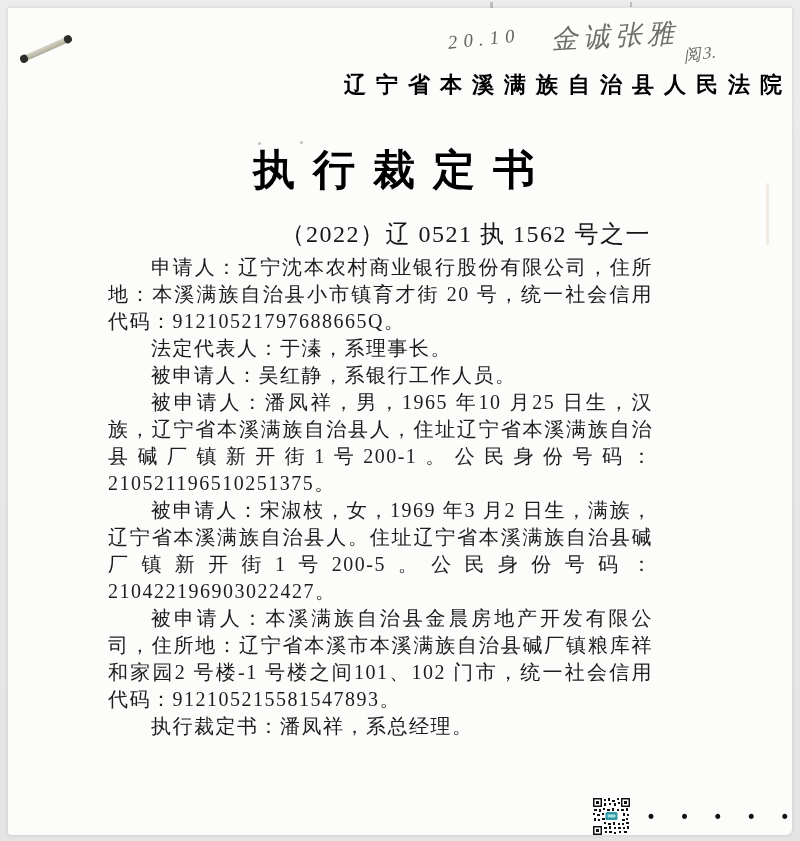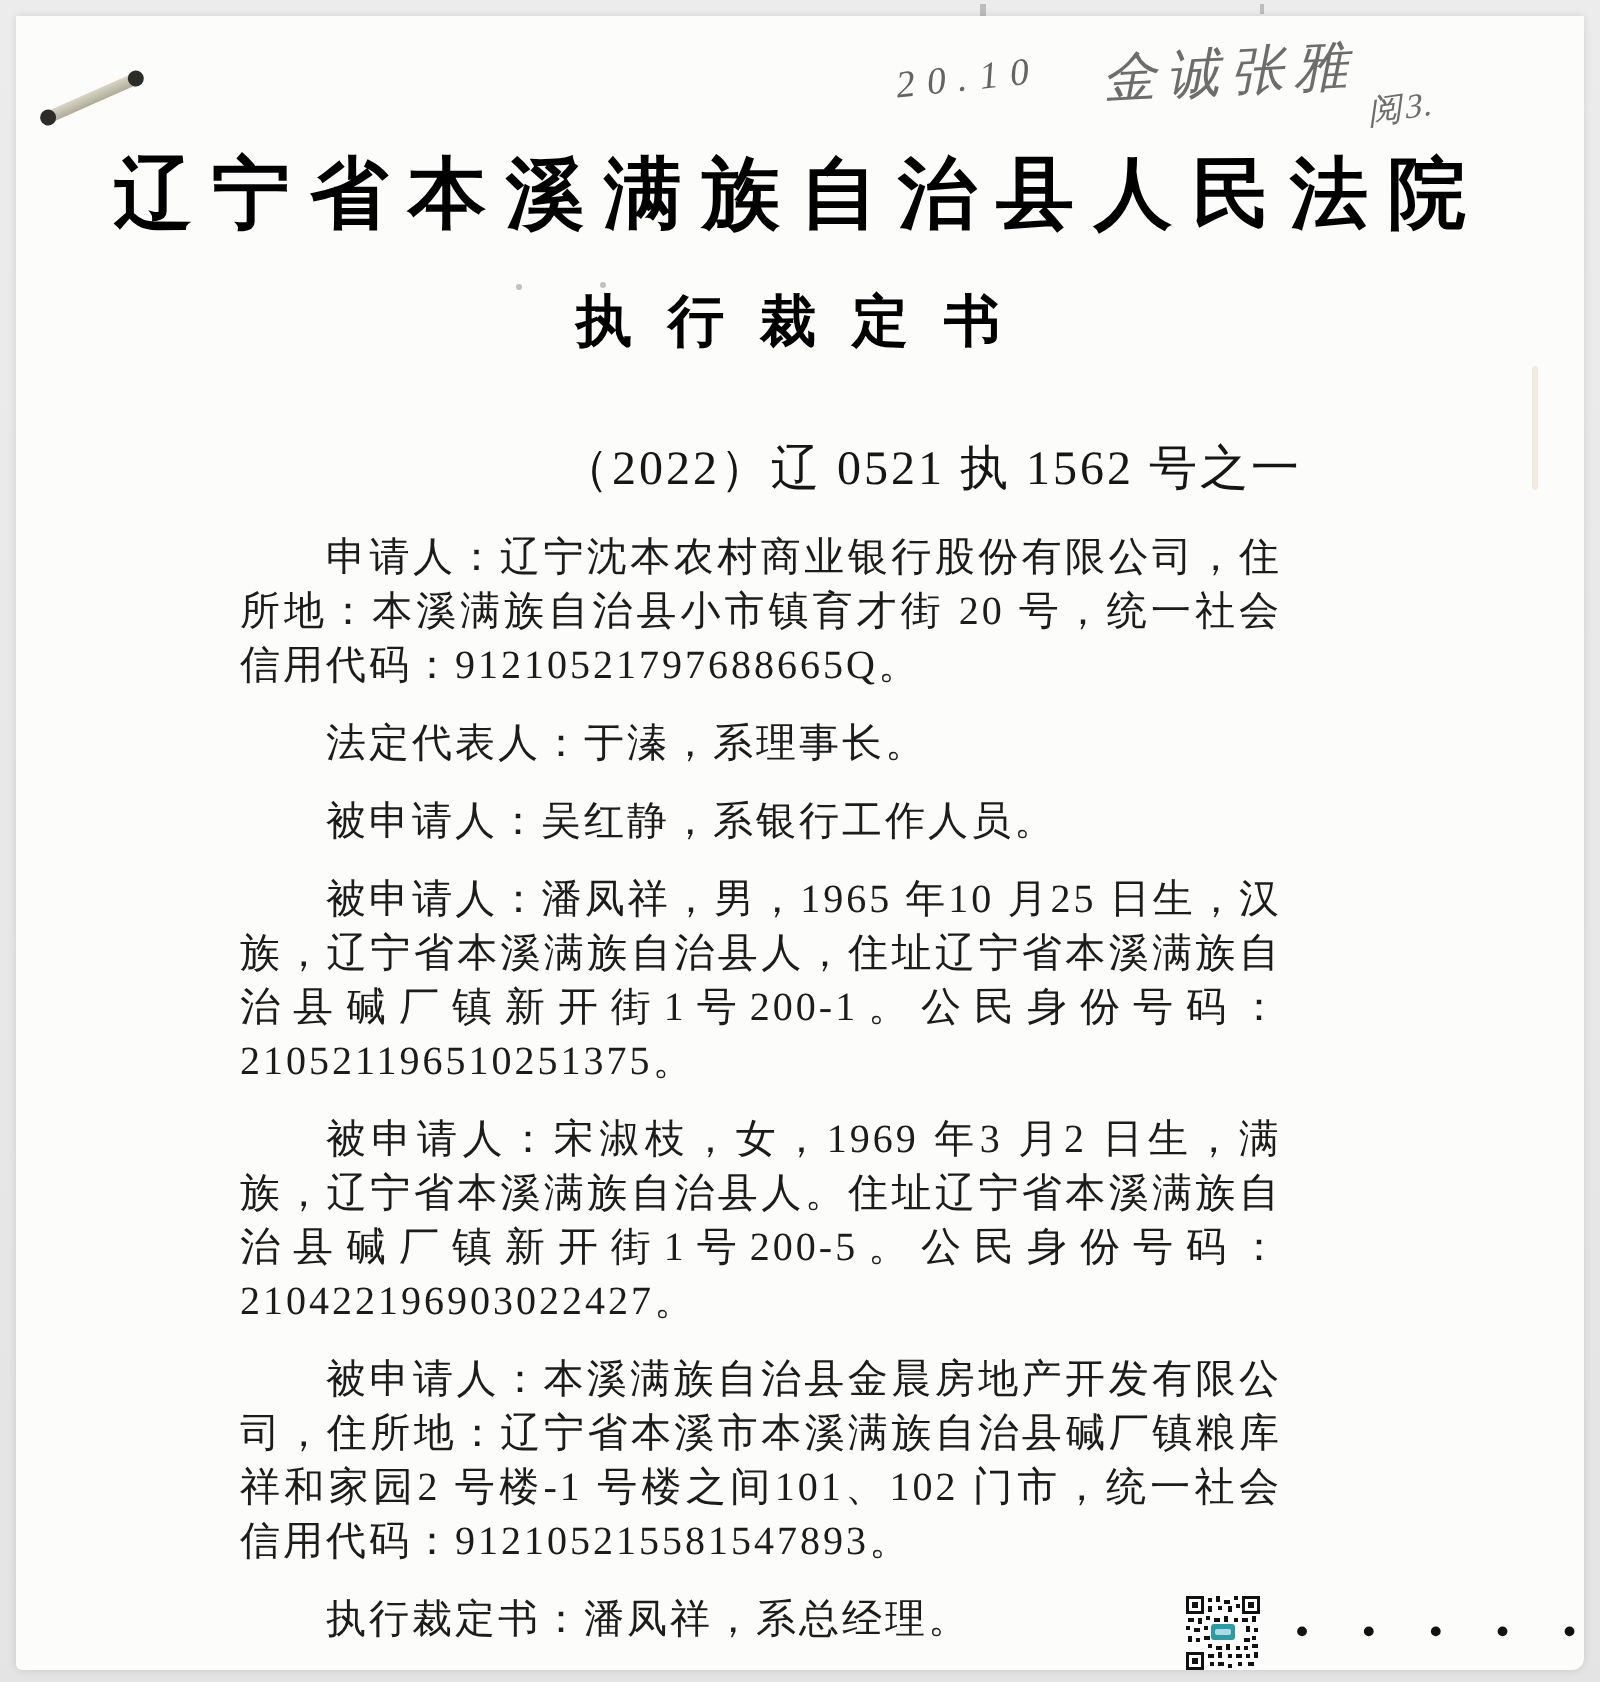"辽宁省本溪满族自治县人民法院" .court-name { font-size: 39px -> 22px; text-align: center -> right }
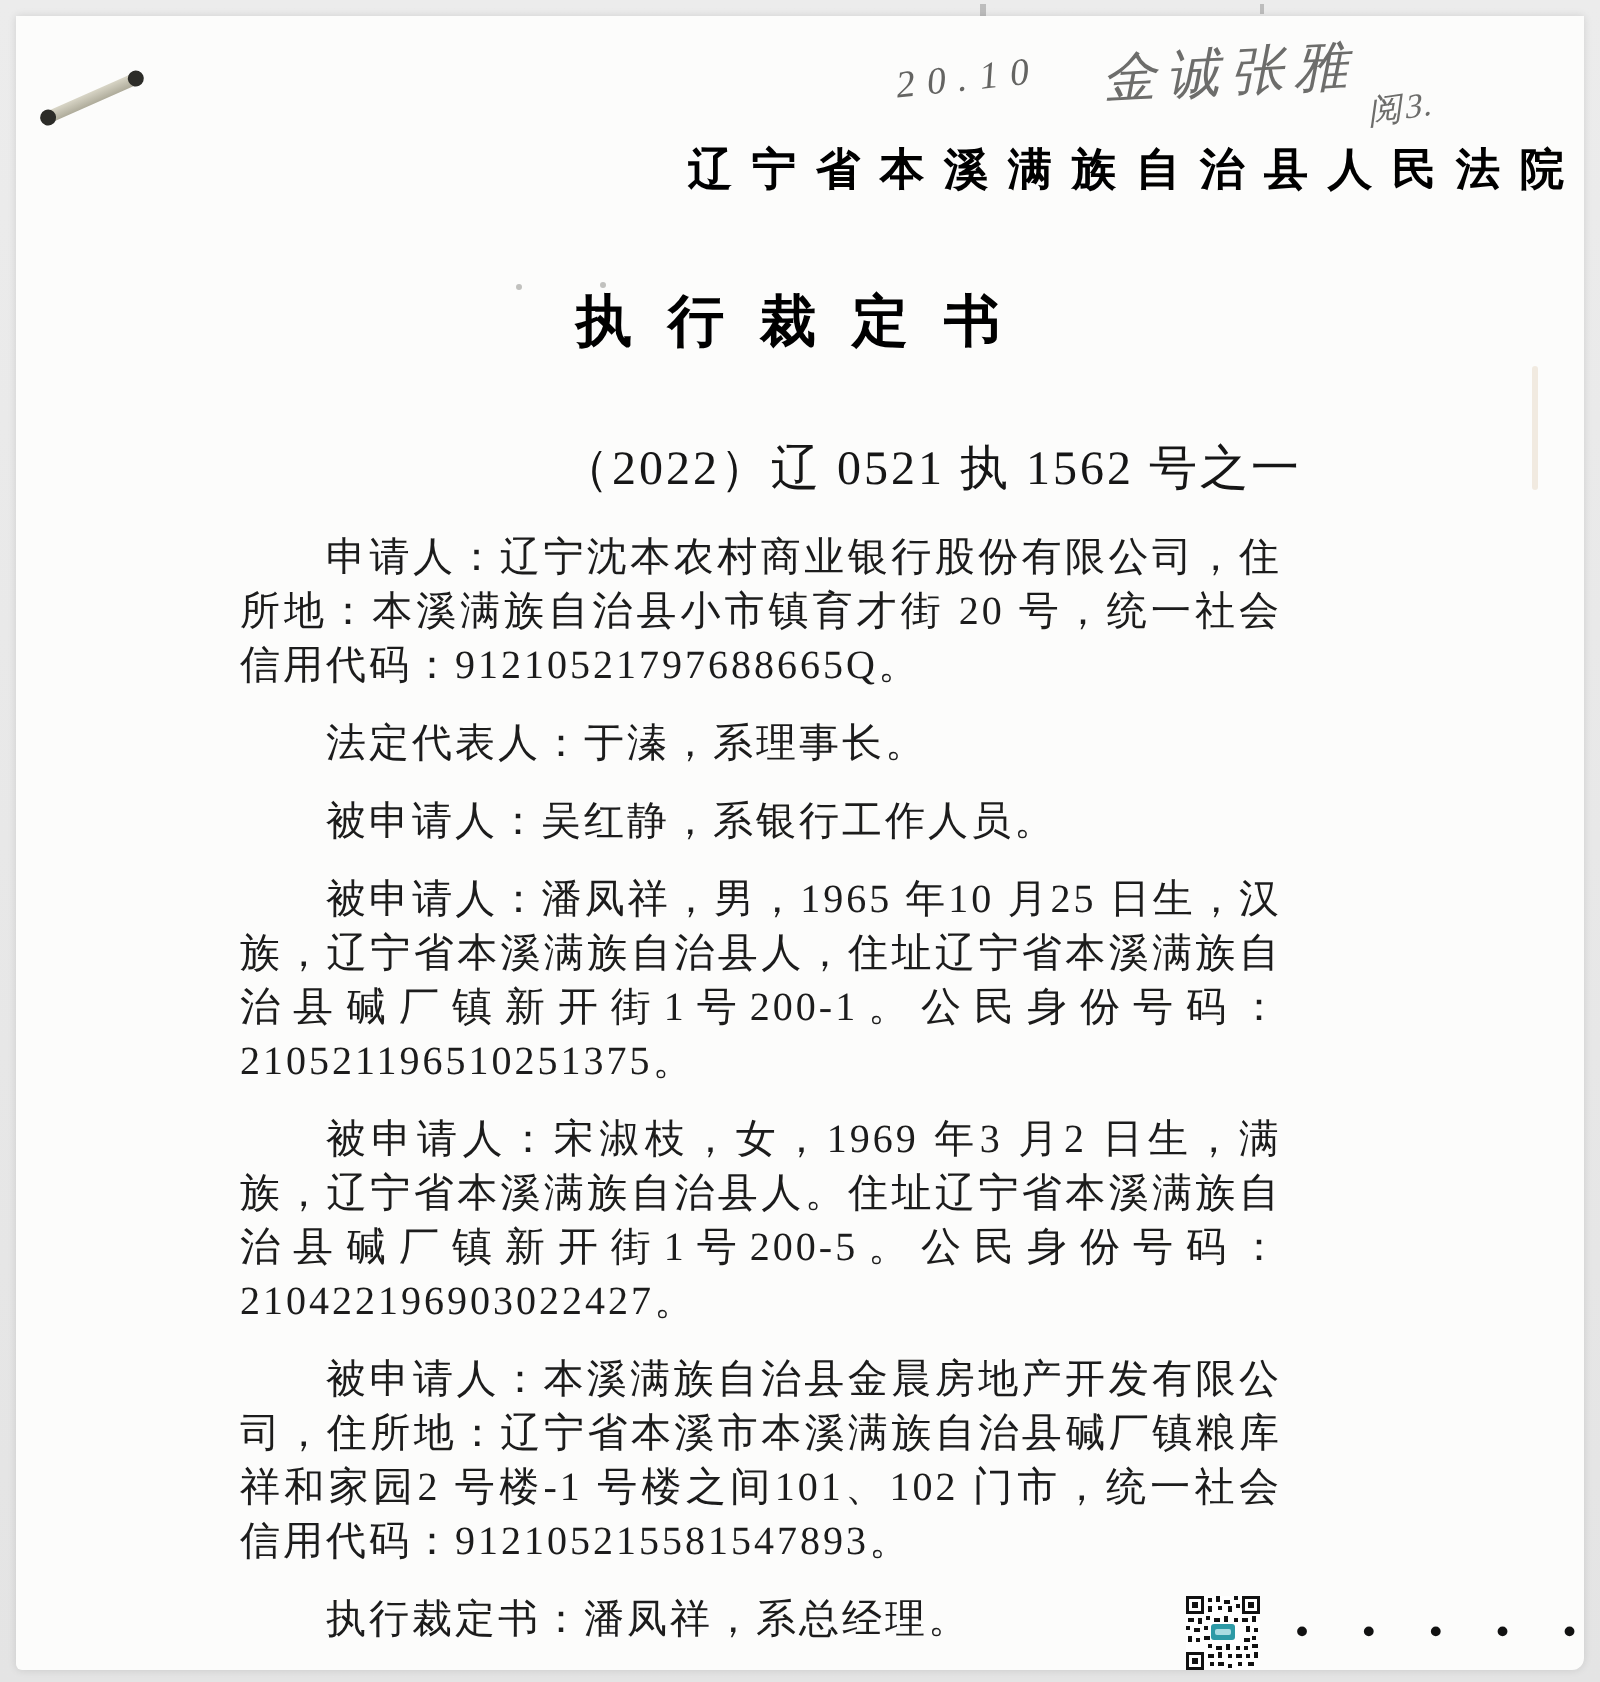"执行裁定书" .doc-title { font-size: 28px -> 42px }
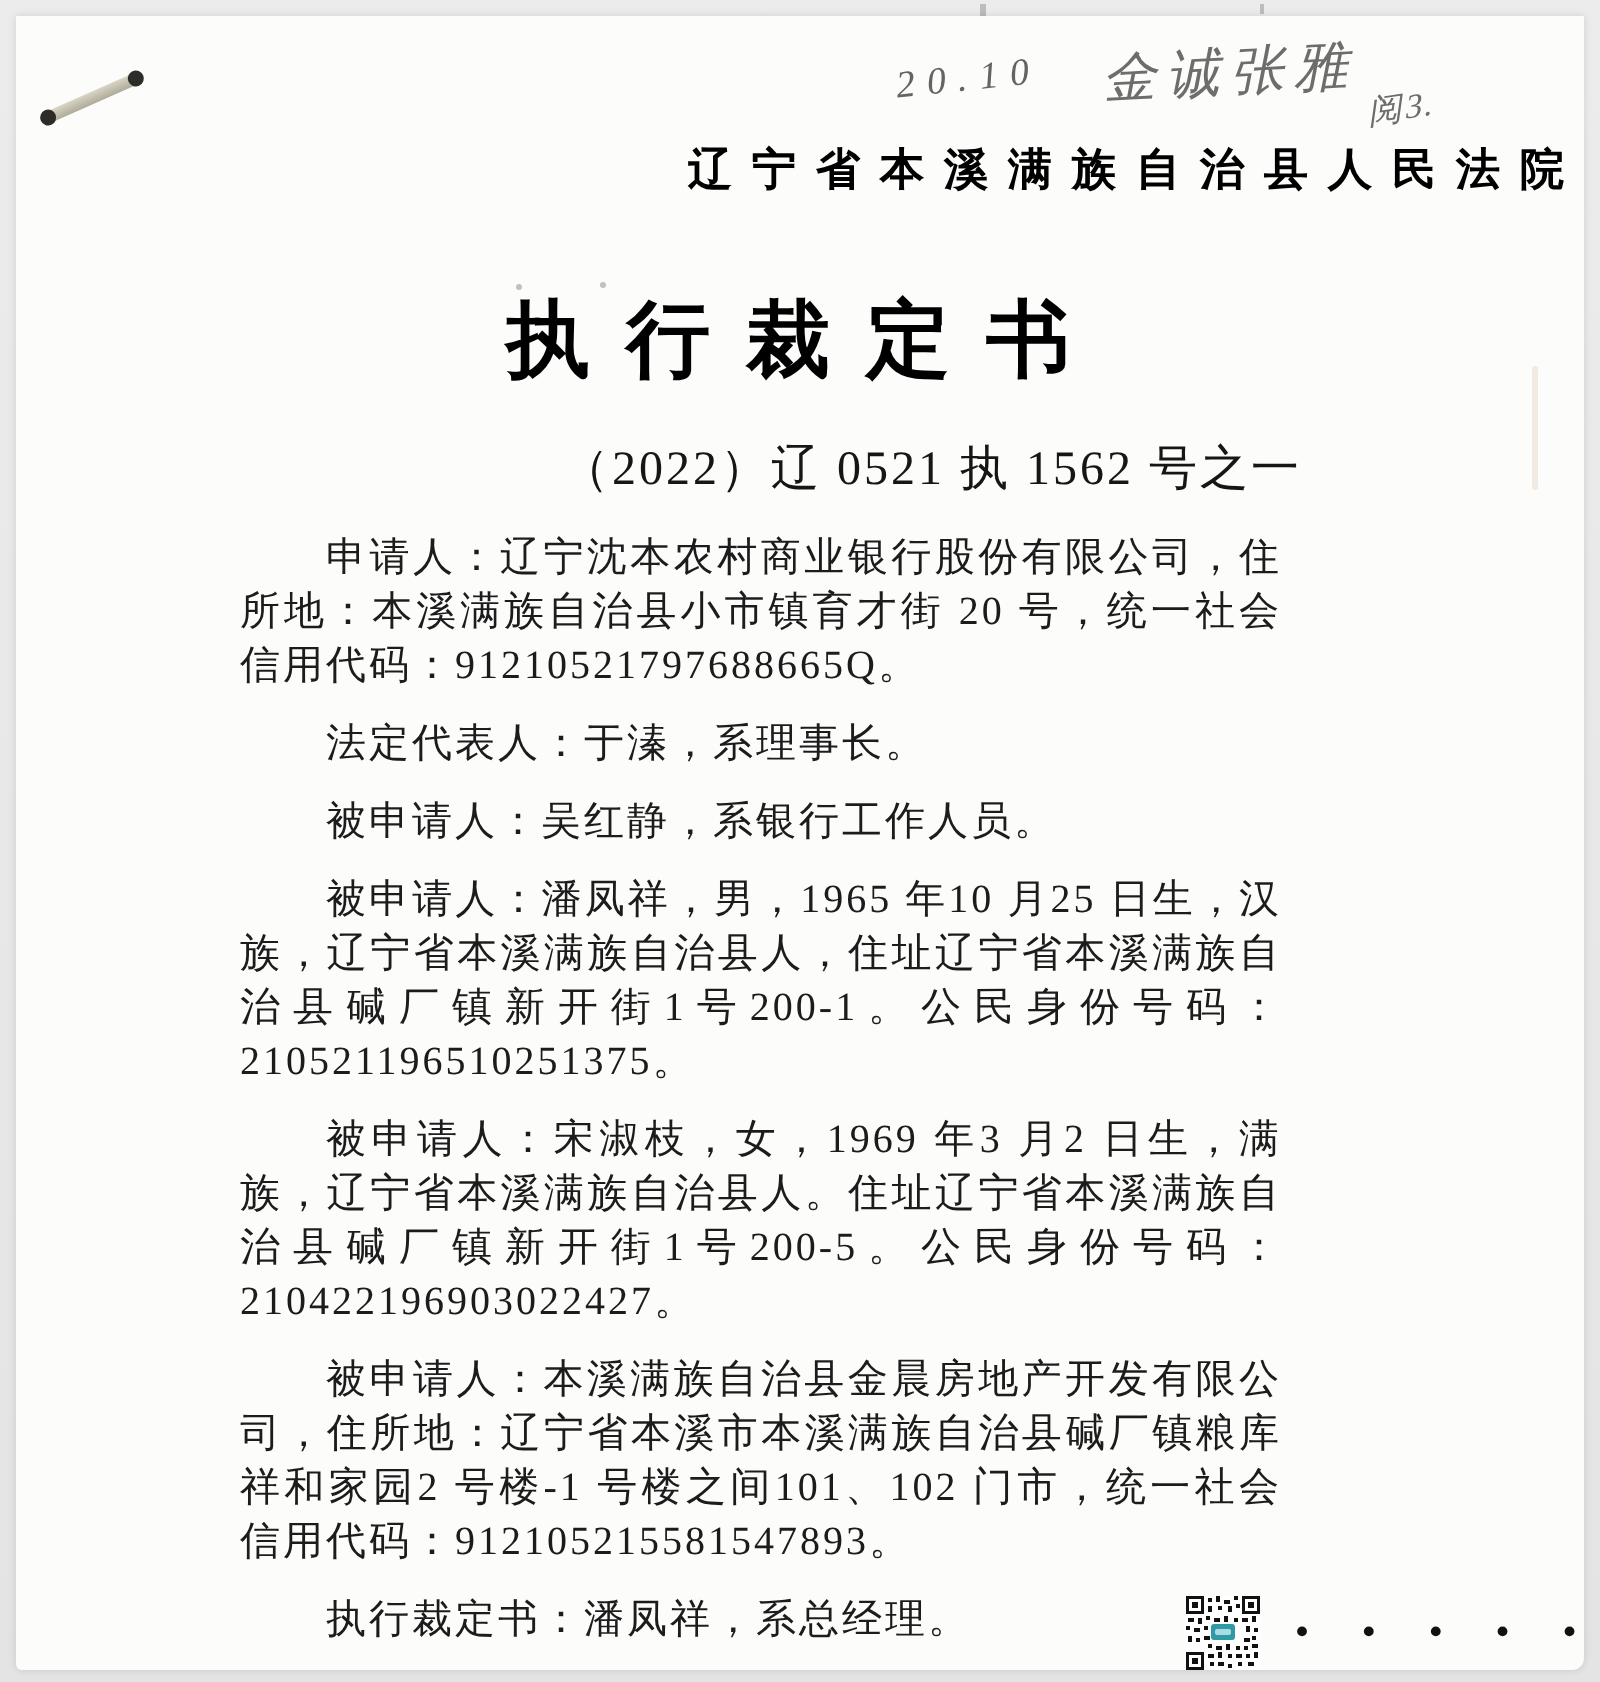"申请人：辽宁沈本农村商业银行股份有限公司，住所地：本溪满族自治县小市镇育才街" .doc-body p { margin: 12px -> 0 }
